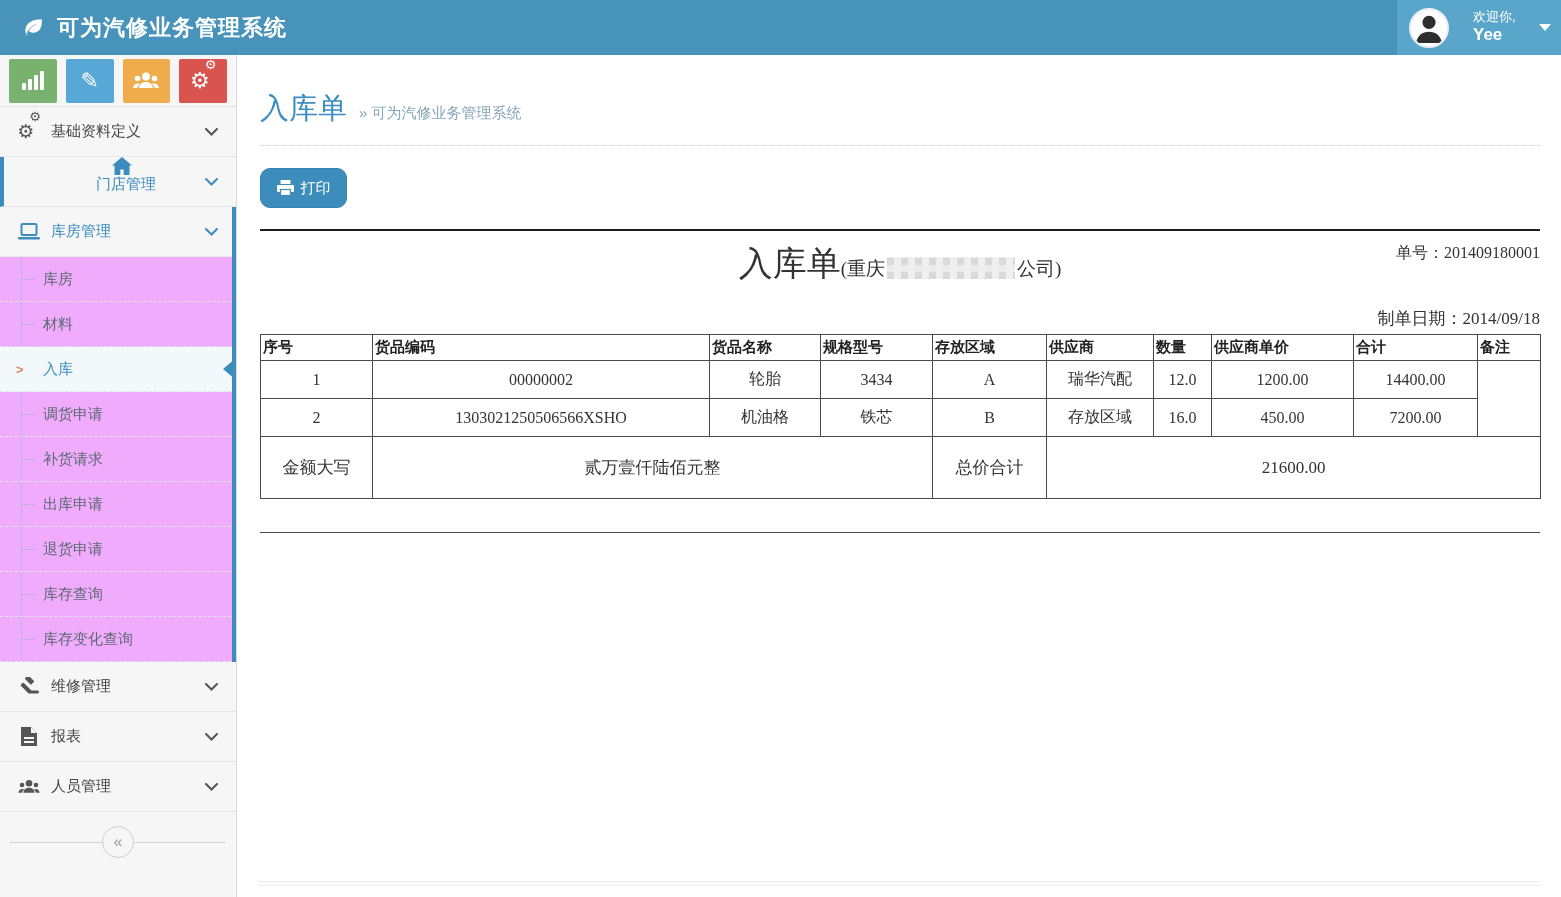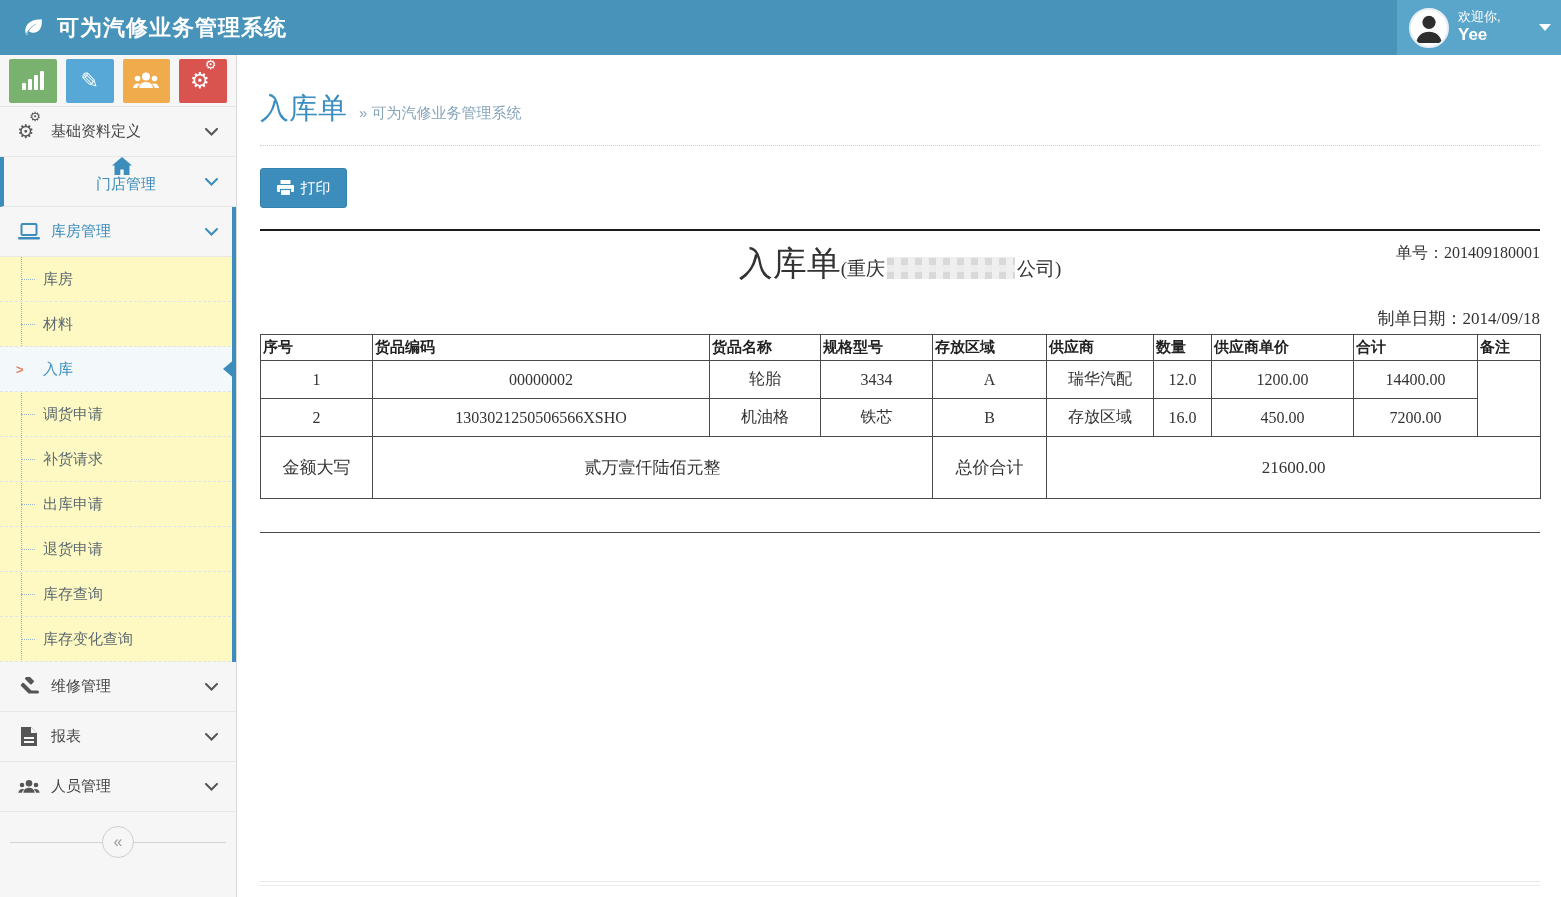"欢迎你," .user-text { margin-left: 9px -> 24px }
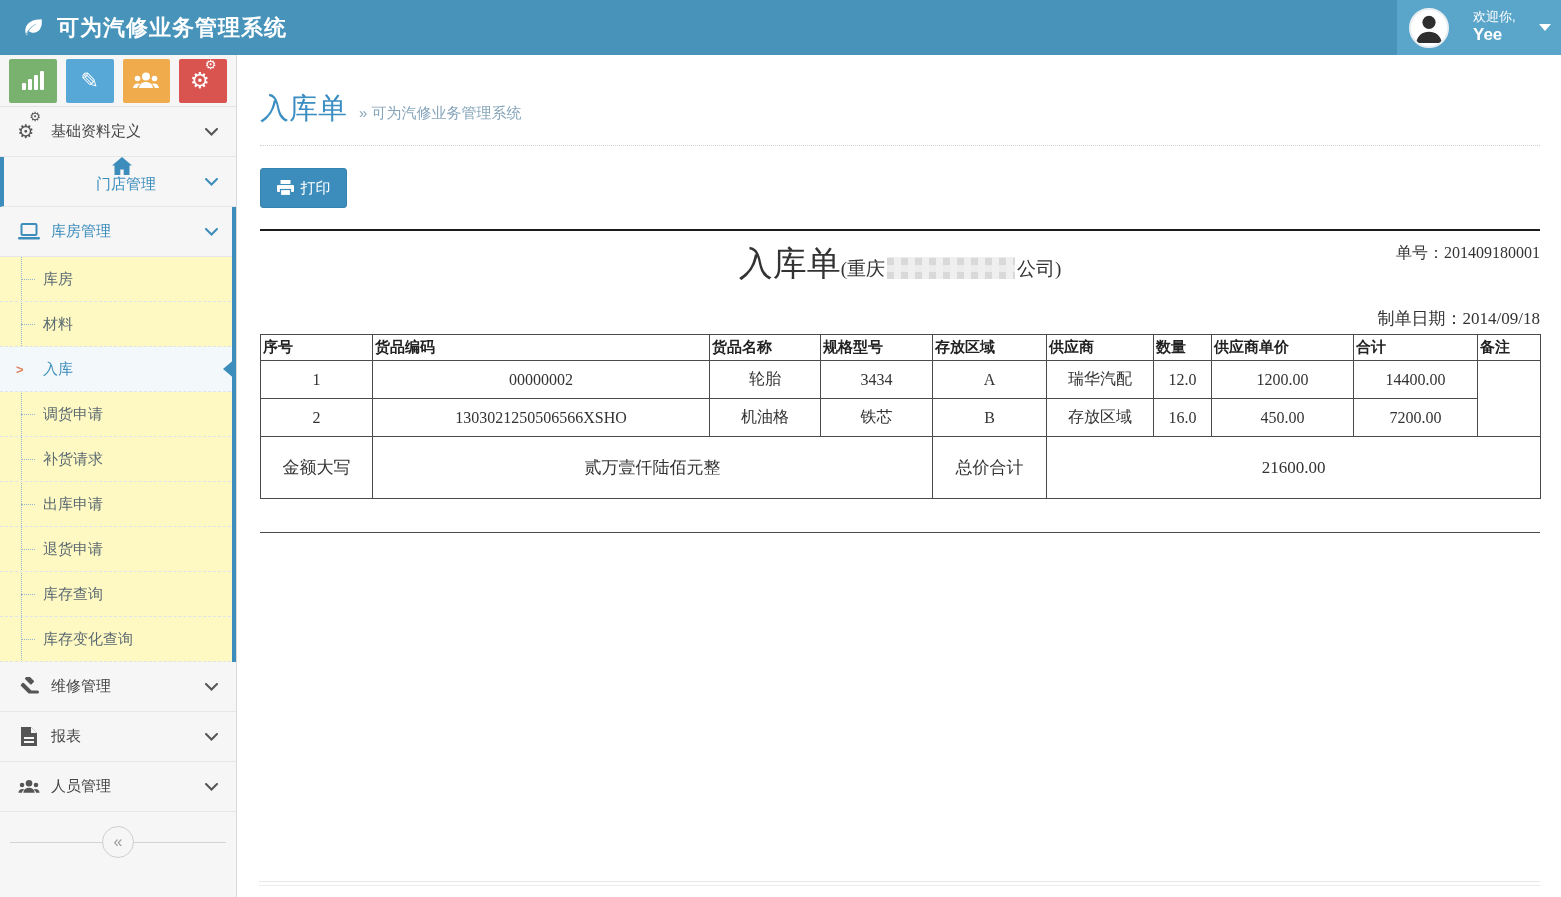"打印" .print-btn { border-radius: 3px -> 10px }
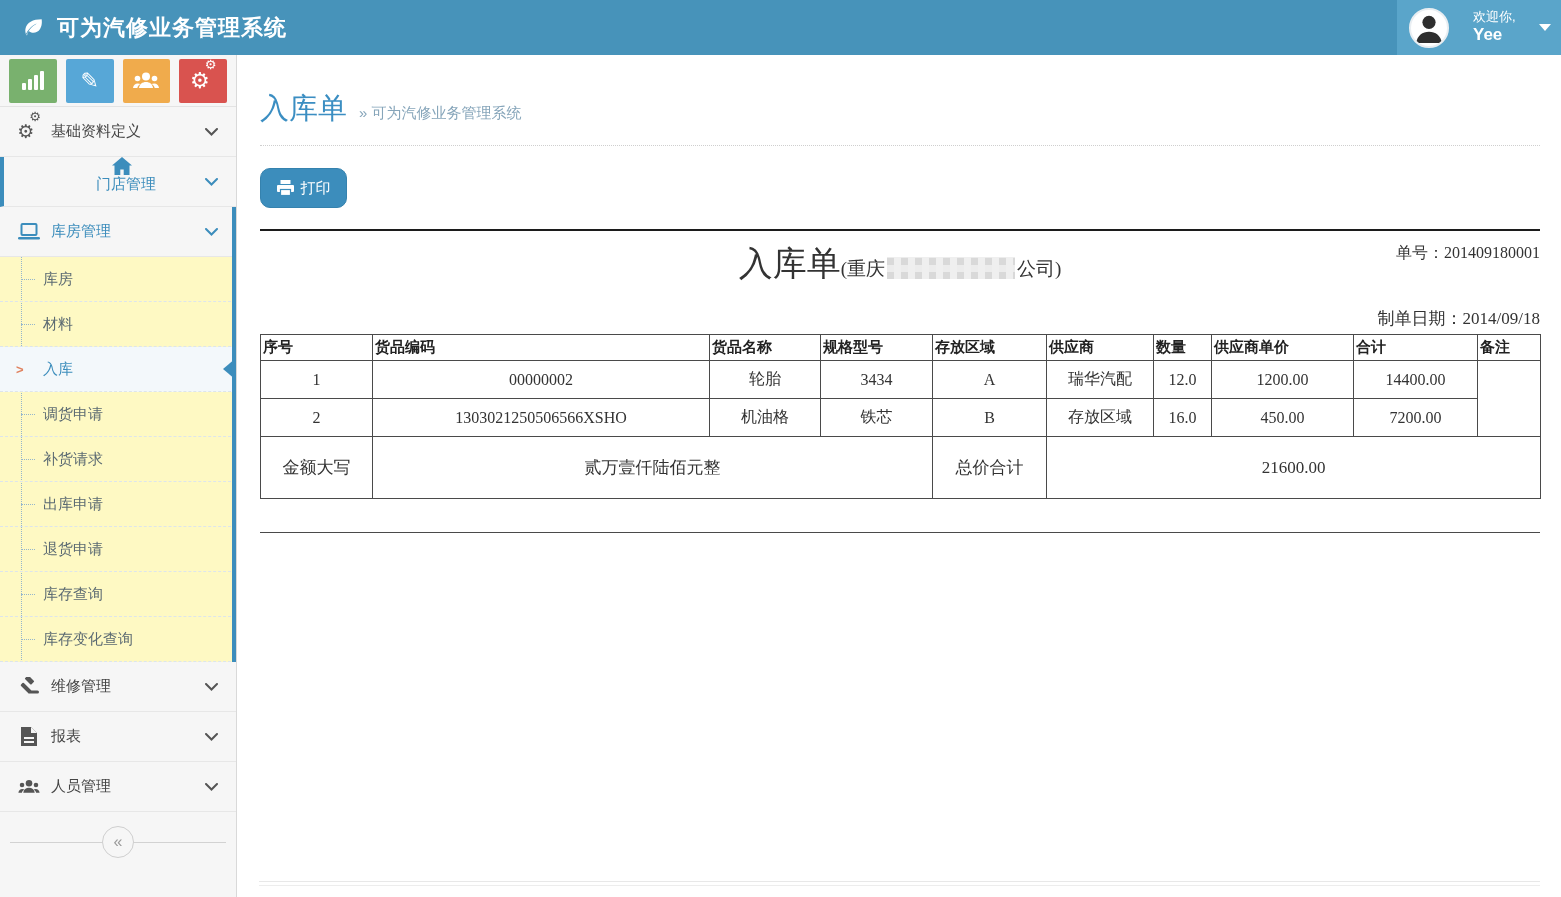"库房" .submenu { background: #fef9c3 -> #f0abfc }
